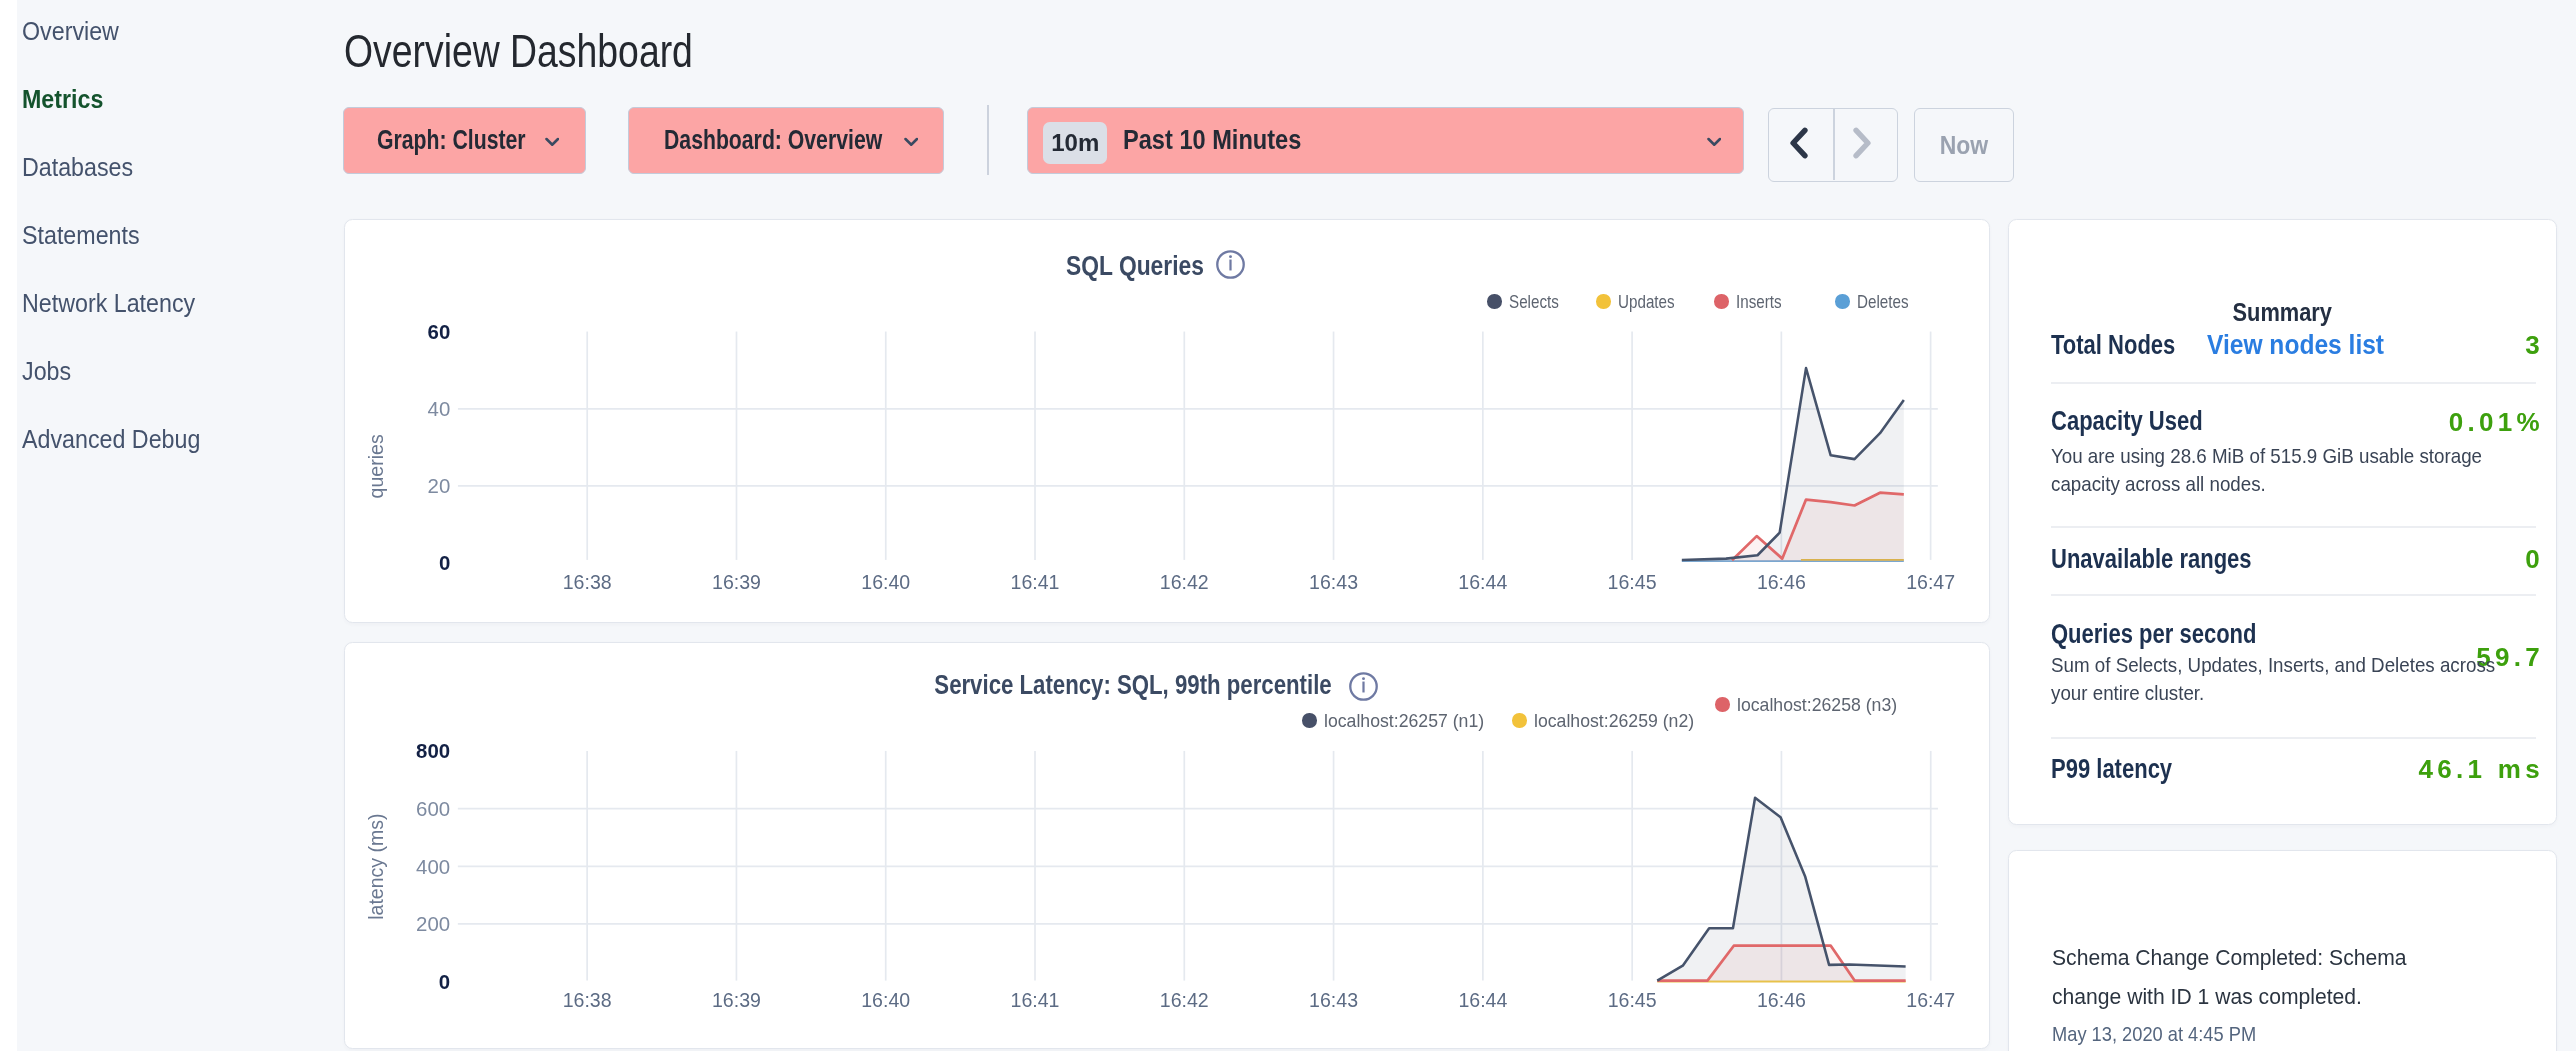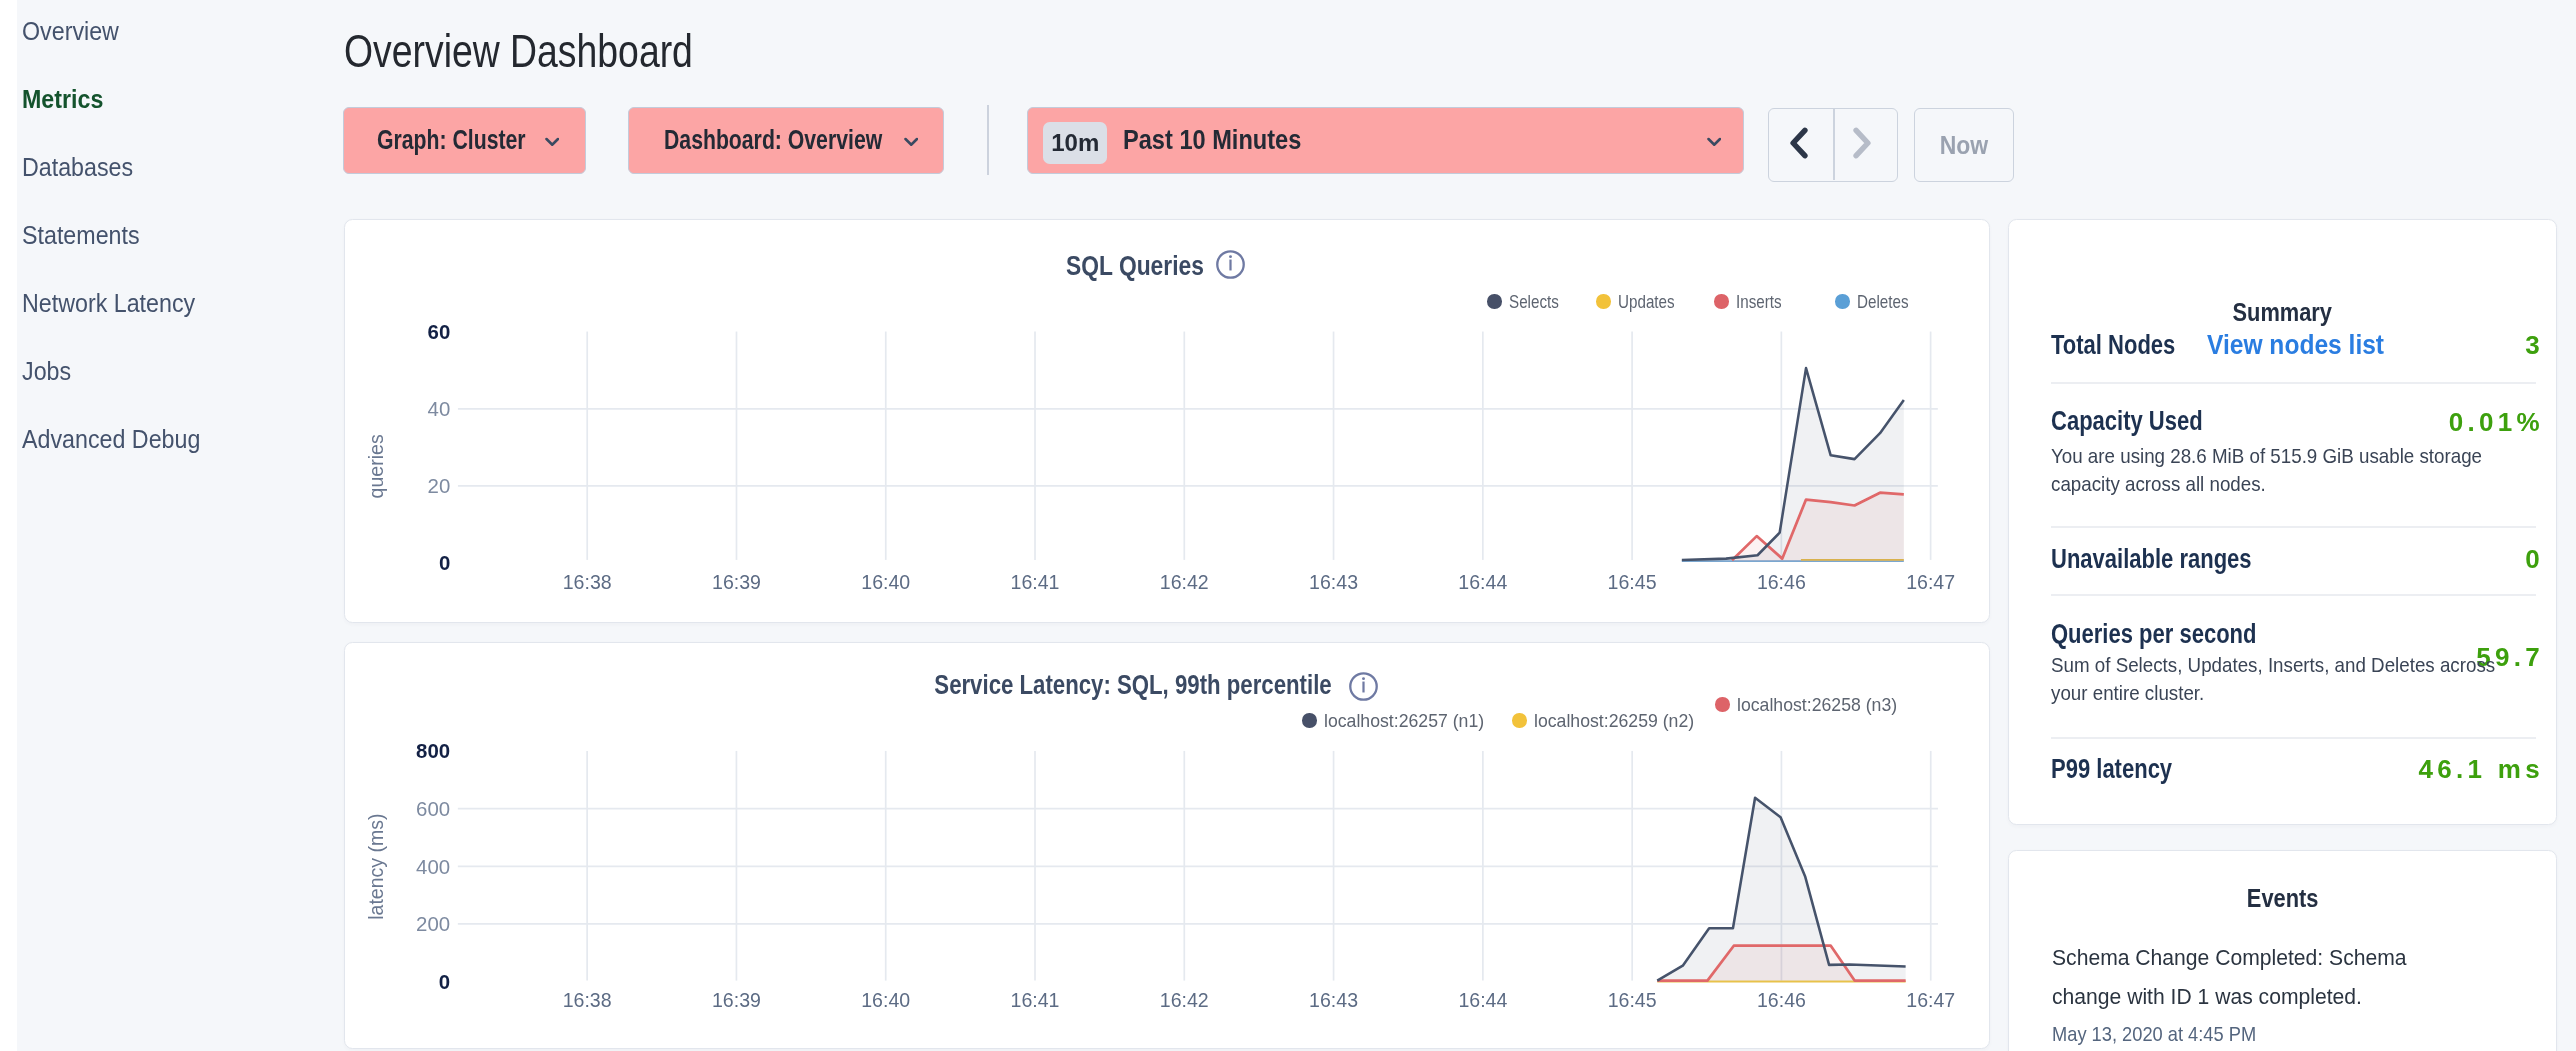"Events" div.cardhead { html: <div><span>Events</span></div> -> none }
